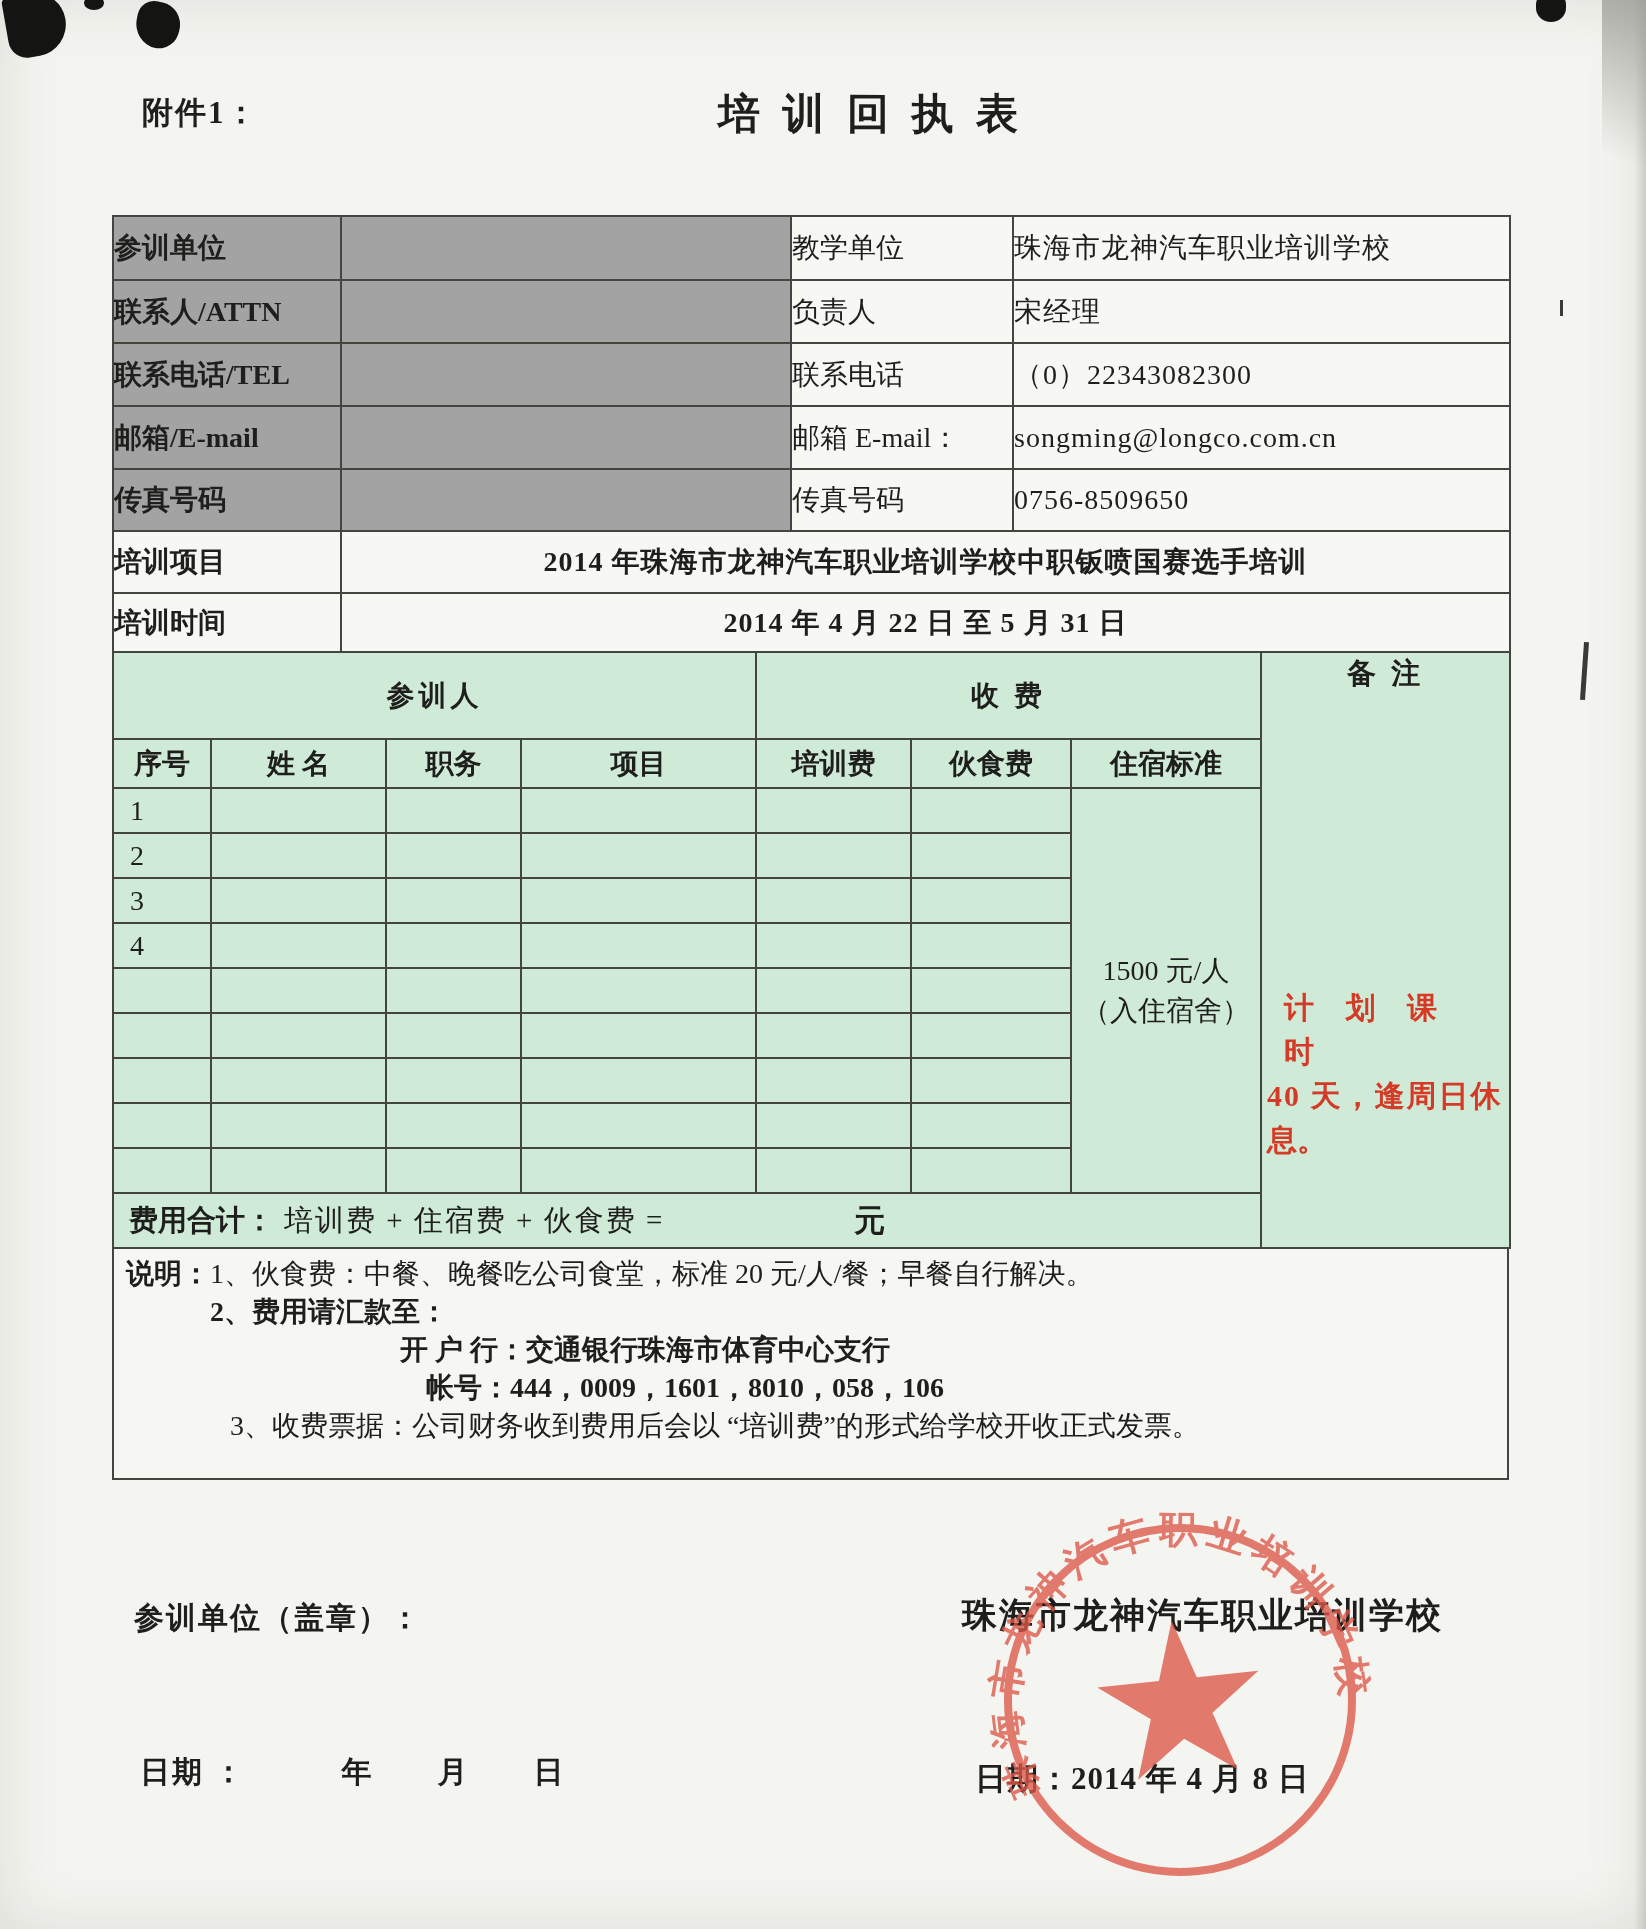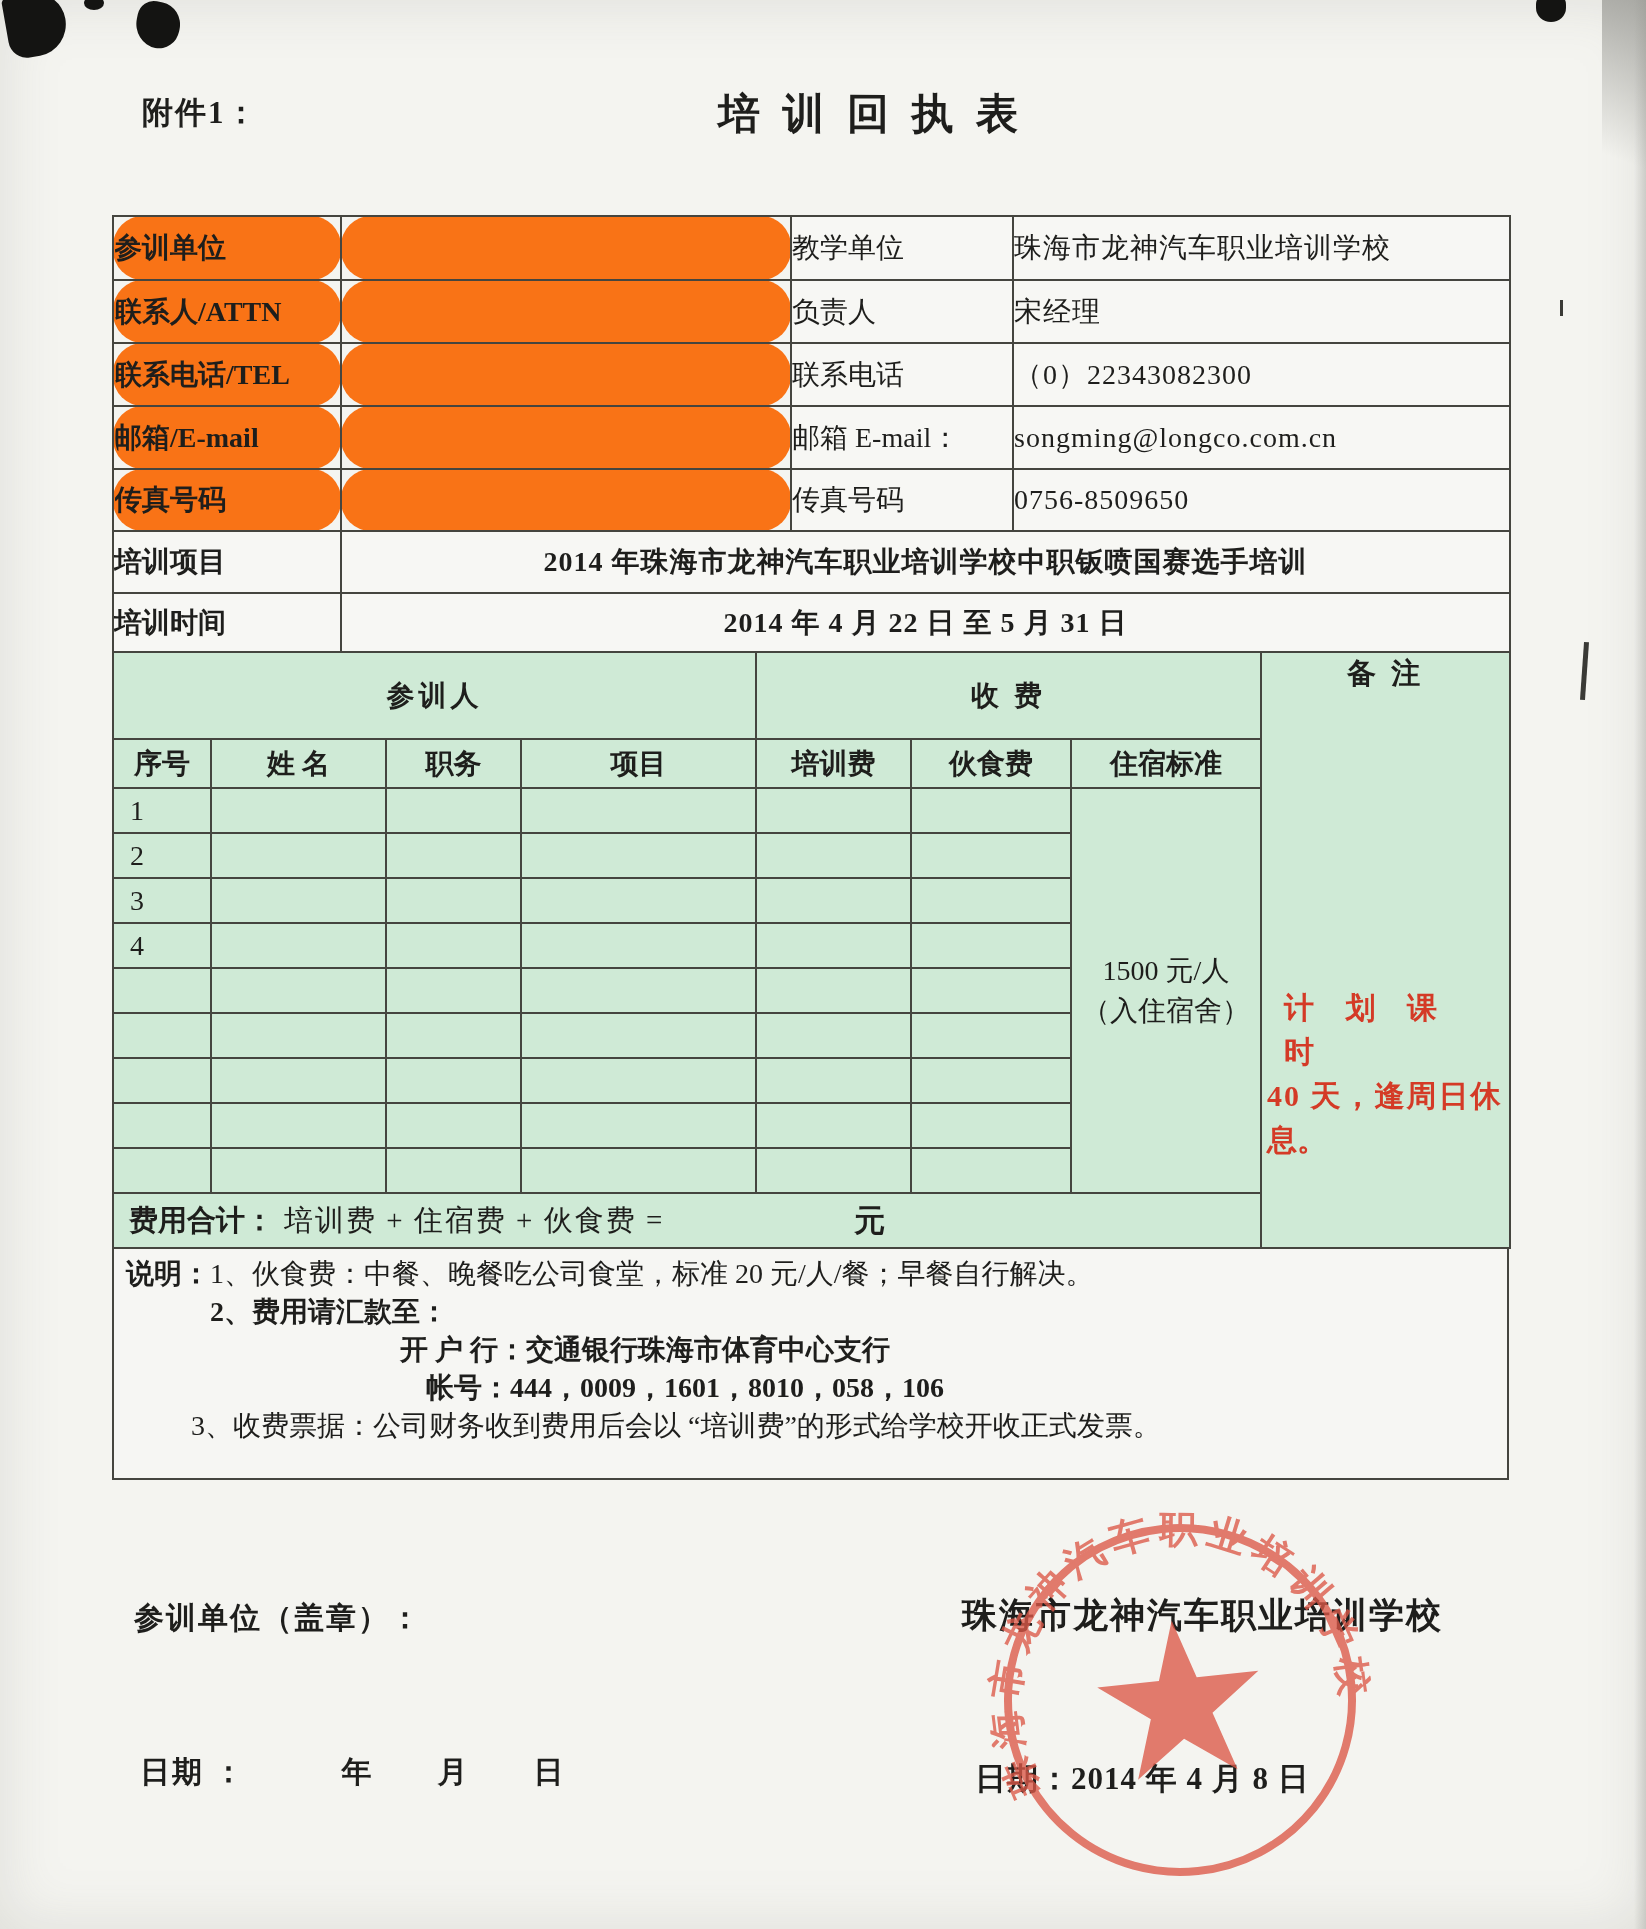"参训单位" .yellow { background: #f97316 -> #a3a3a3; border-radius: 30px -> none }
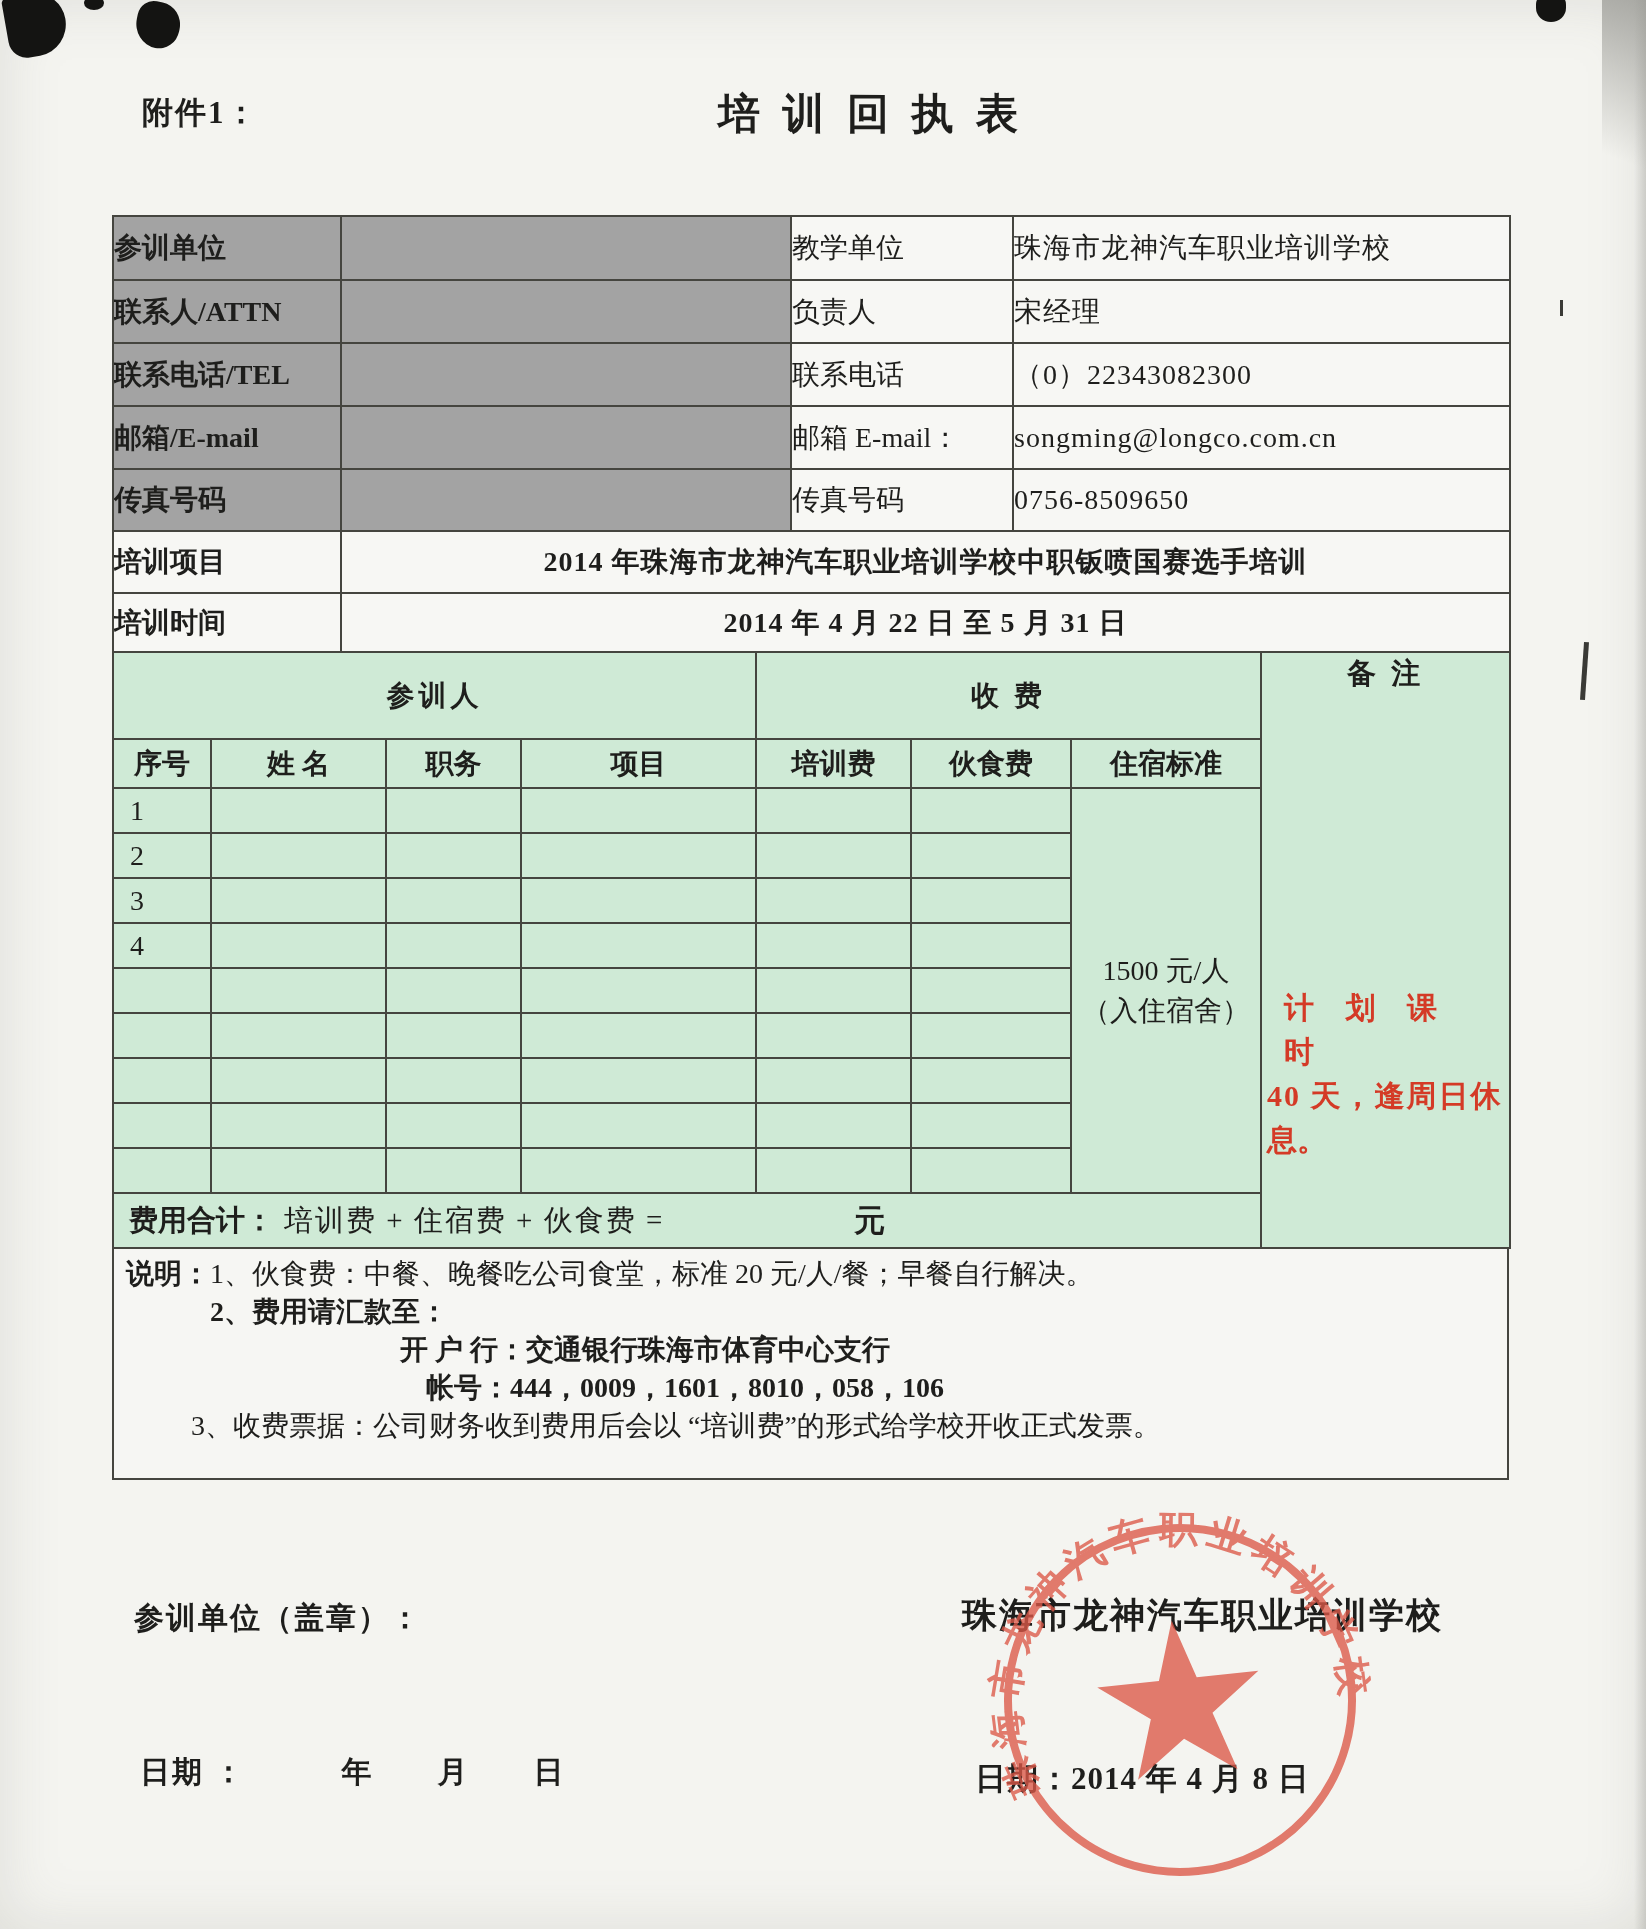"3、收费票据：公司财务收到费用后会以 “培训费”的形式给学校开收正式发票。" .nl6 { padding-left: 77px -> 116px }
